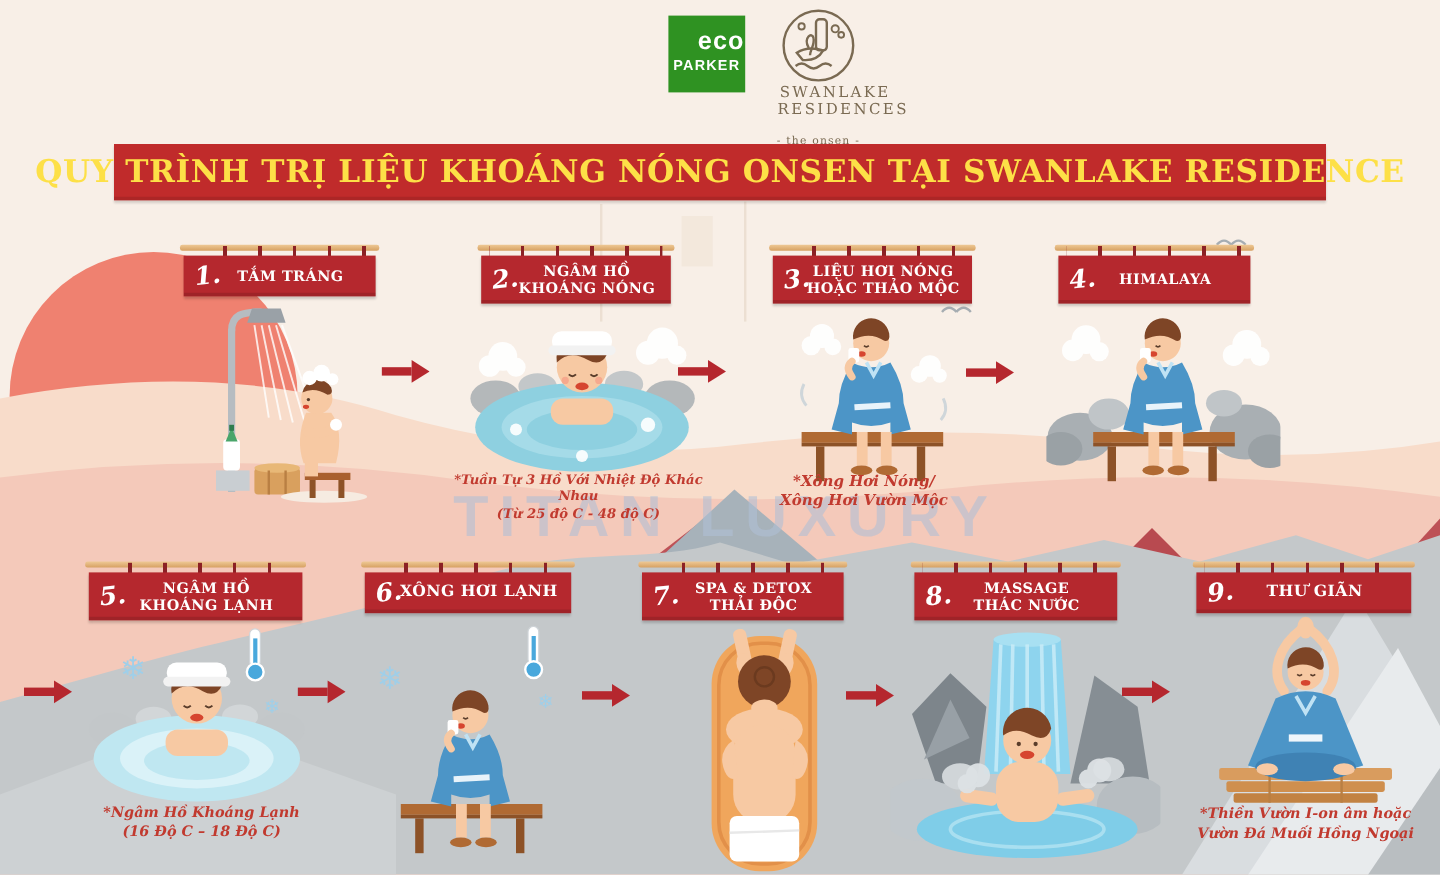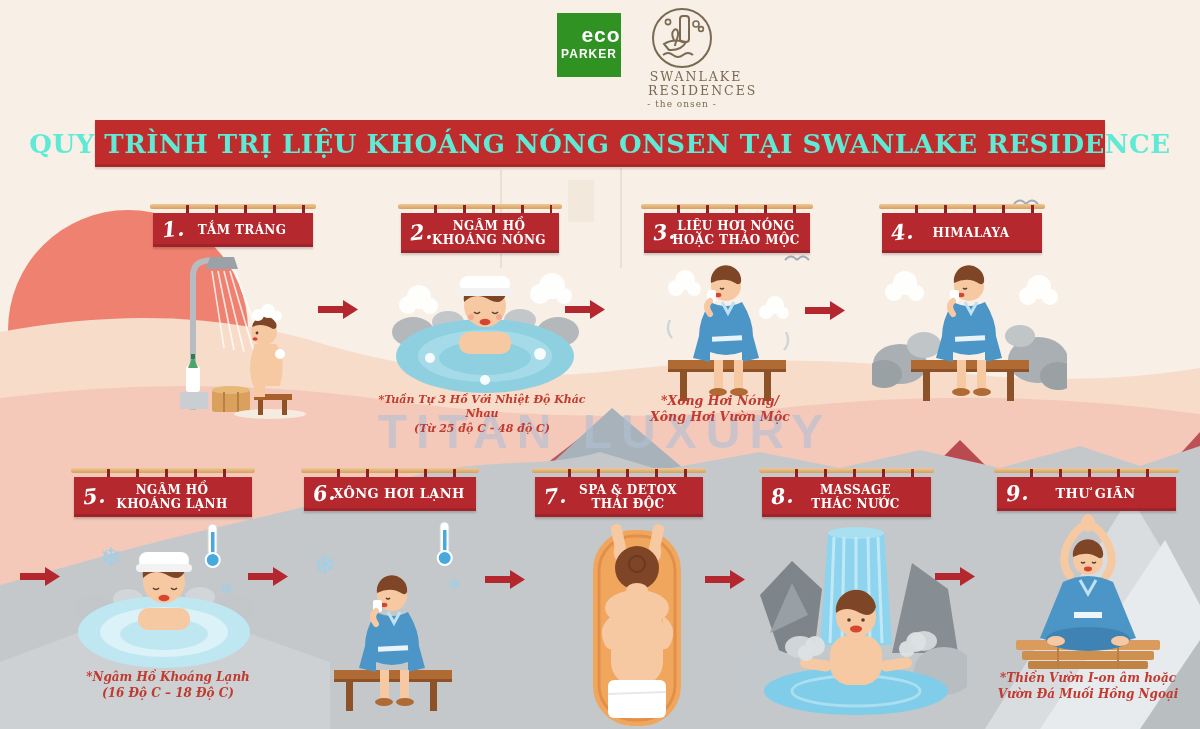"- the onsen -" .brand .tag { margin-top: 0 -> 14px }
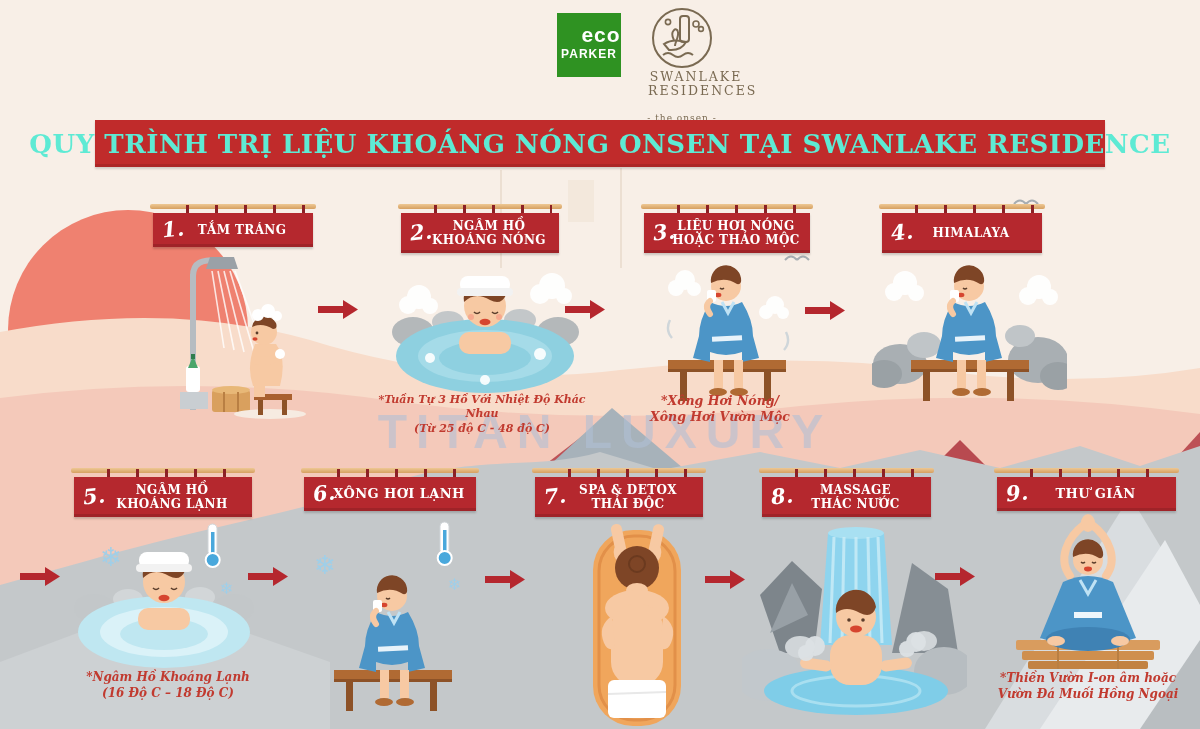"QUY TRÌNH TRỊ LIỆU KHOÁNG" .title-banner span { color: #5eead4 -> #fde047 }
